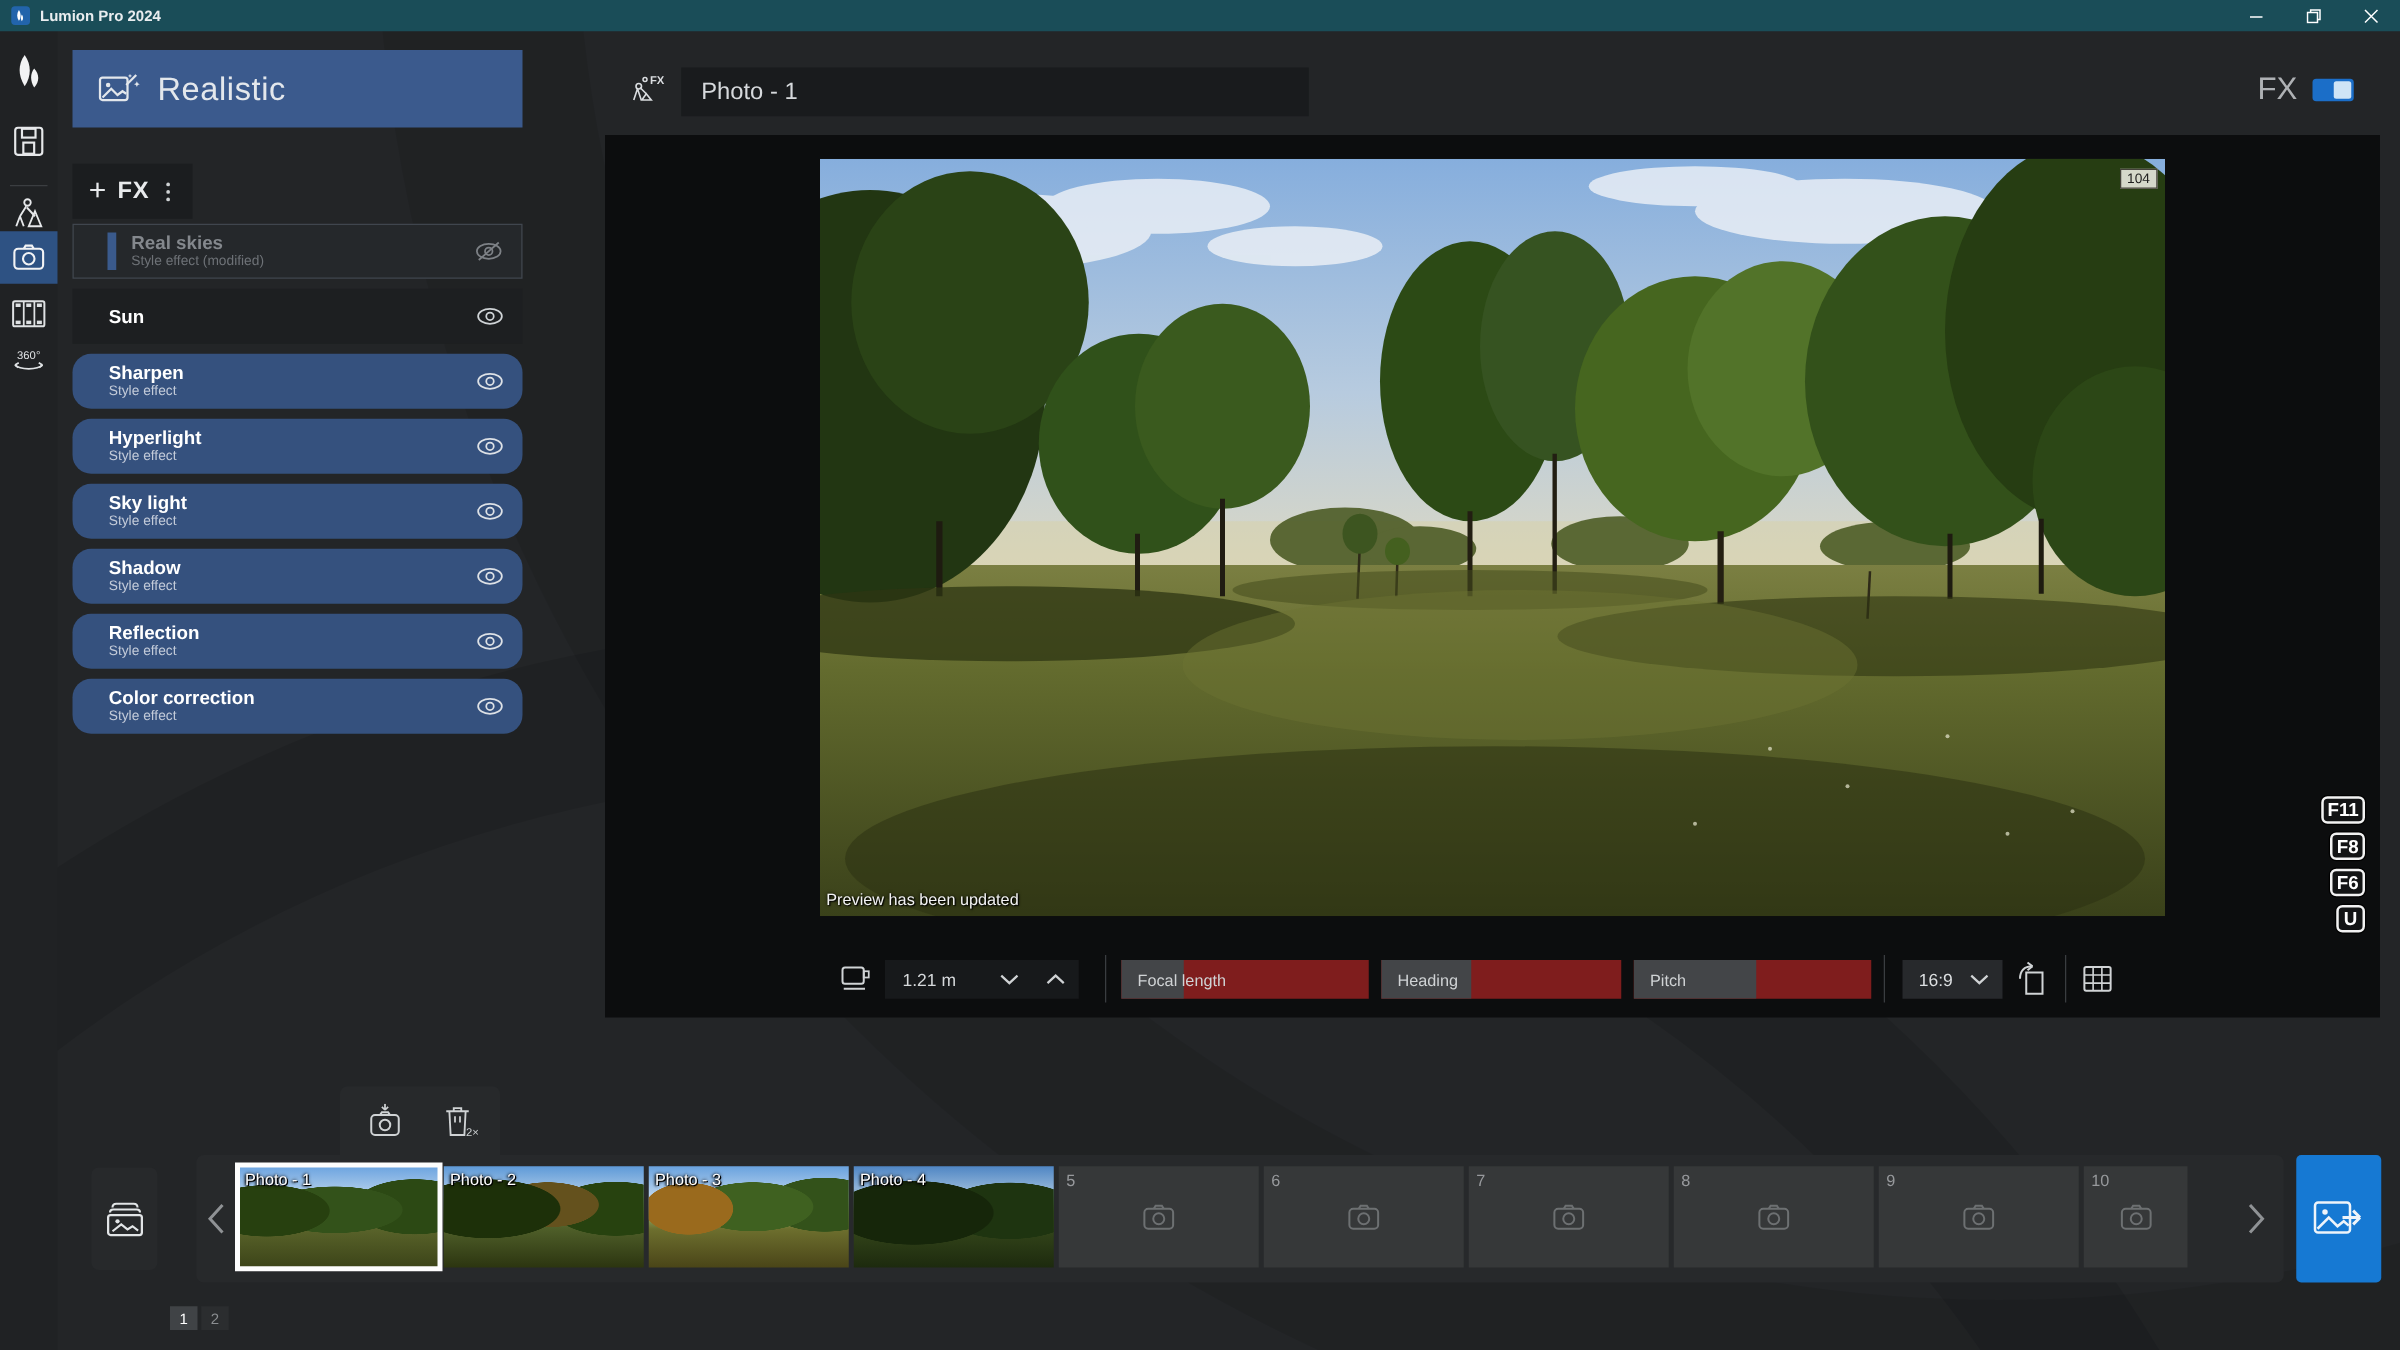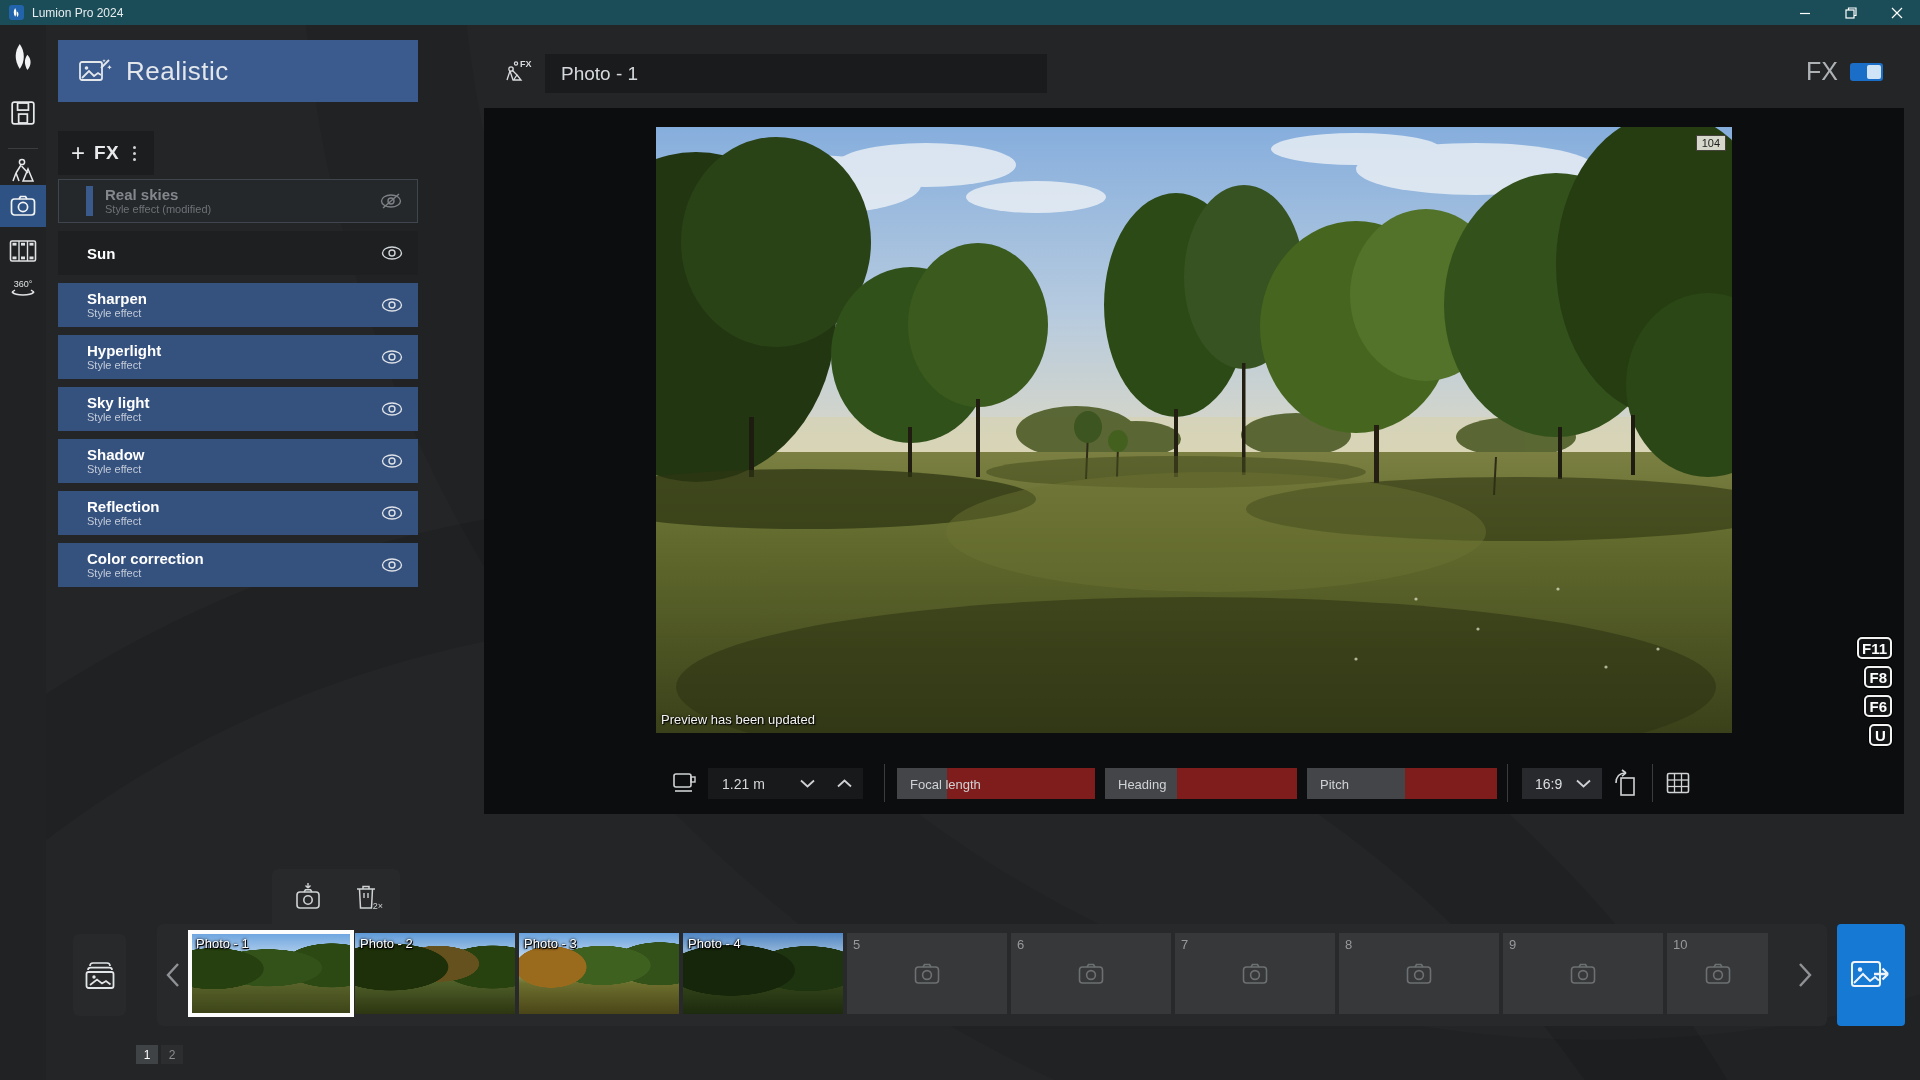"Lumion Pro 2024" .titlebar { font-weight: none -> bold }
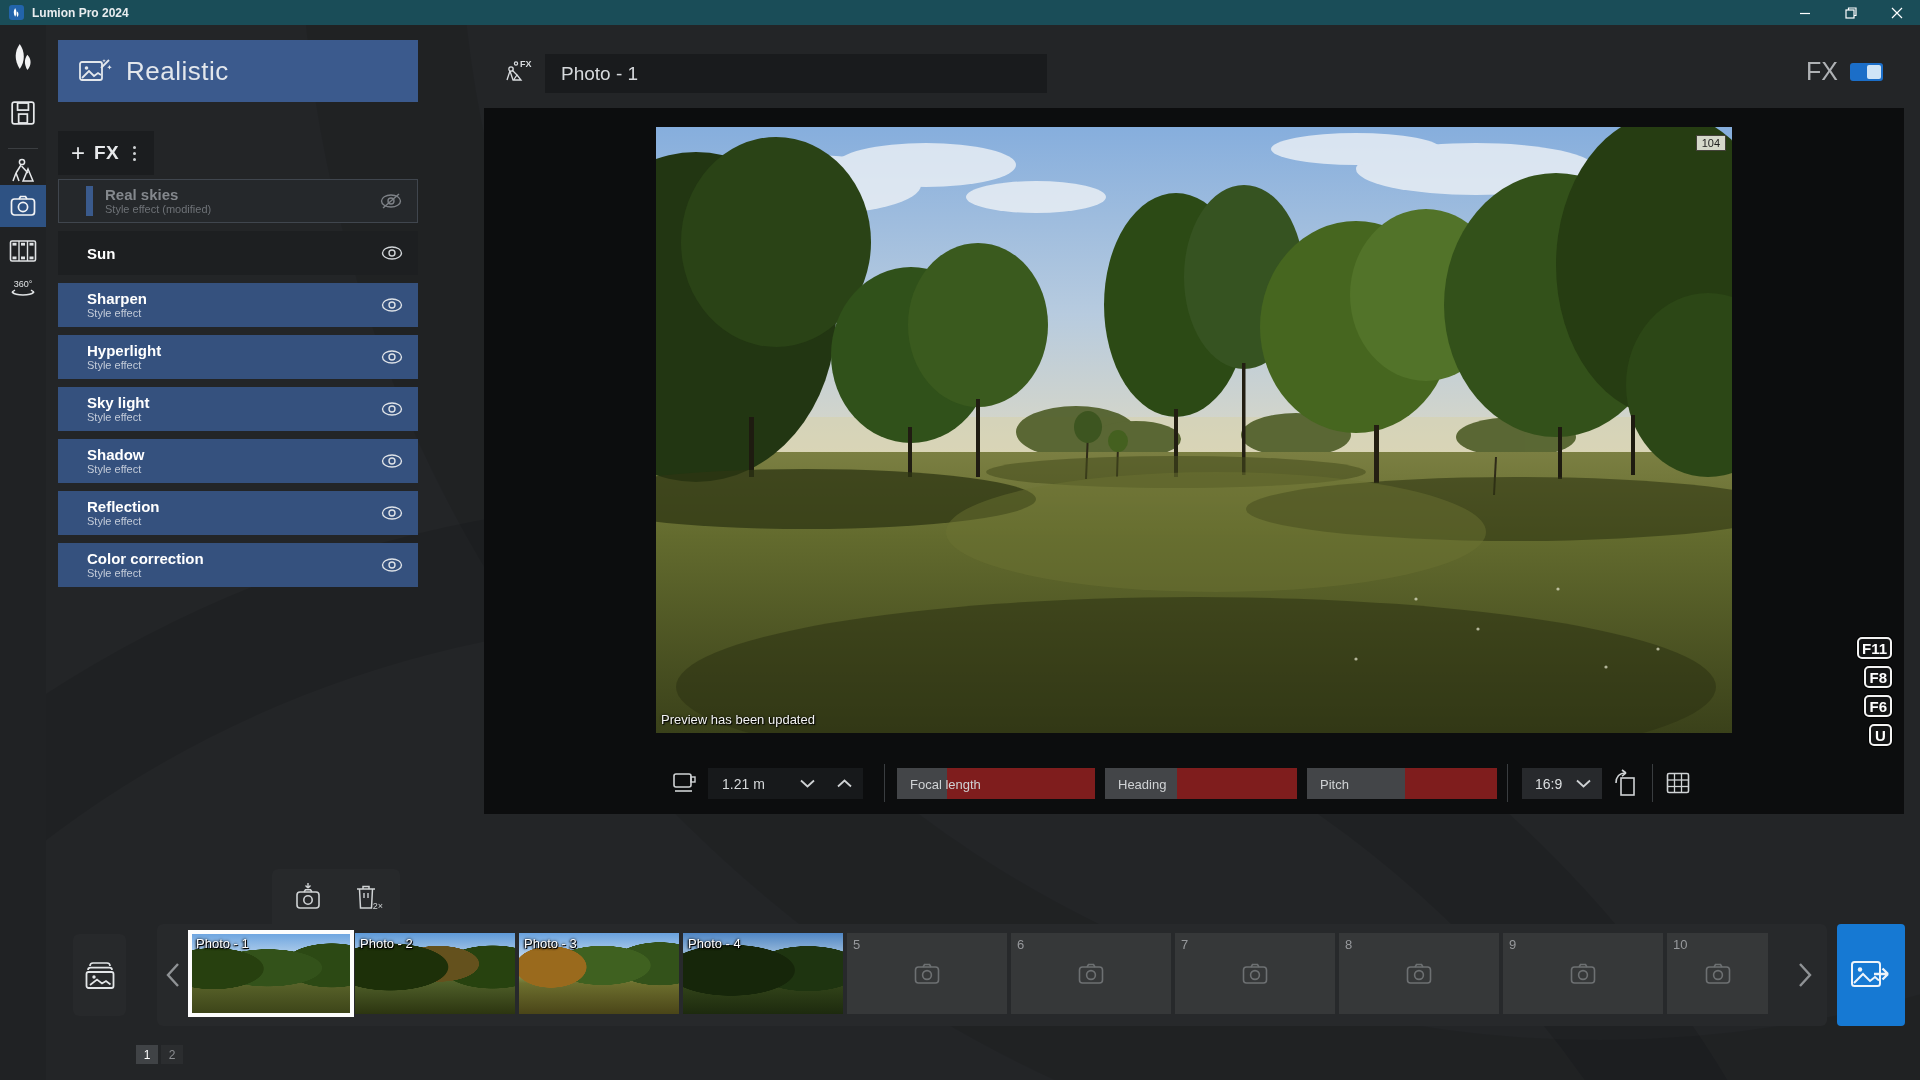"Sharpen" .row-blue { border-radius: none -> 15px }
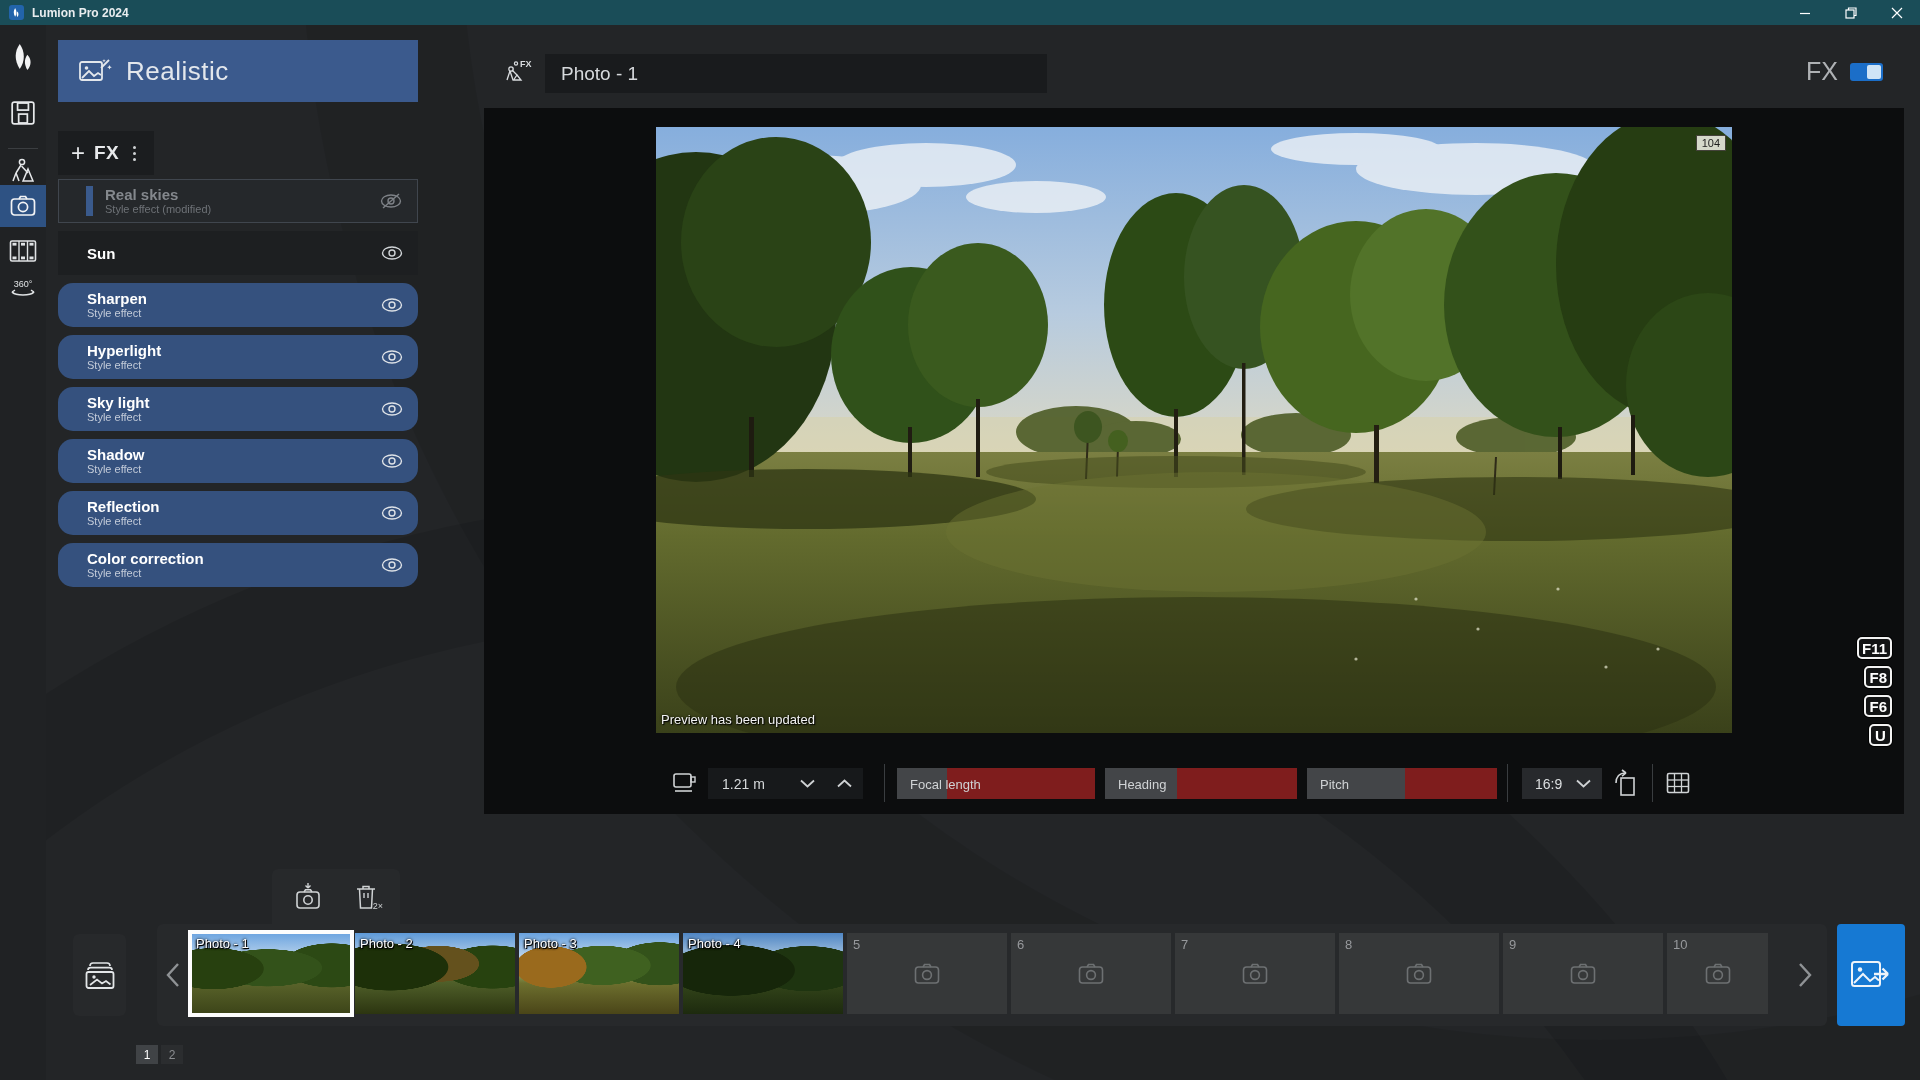"10" .thumb-last { width: 101px -> 83px }
